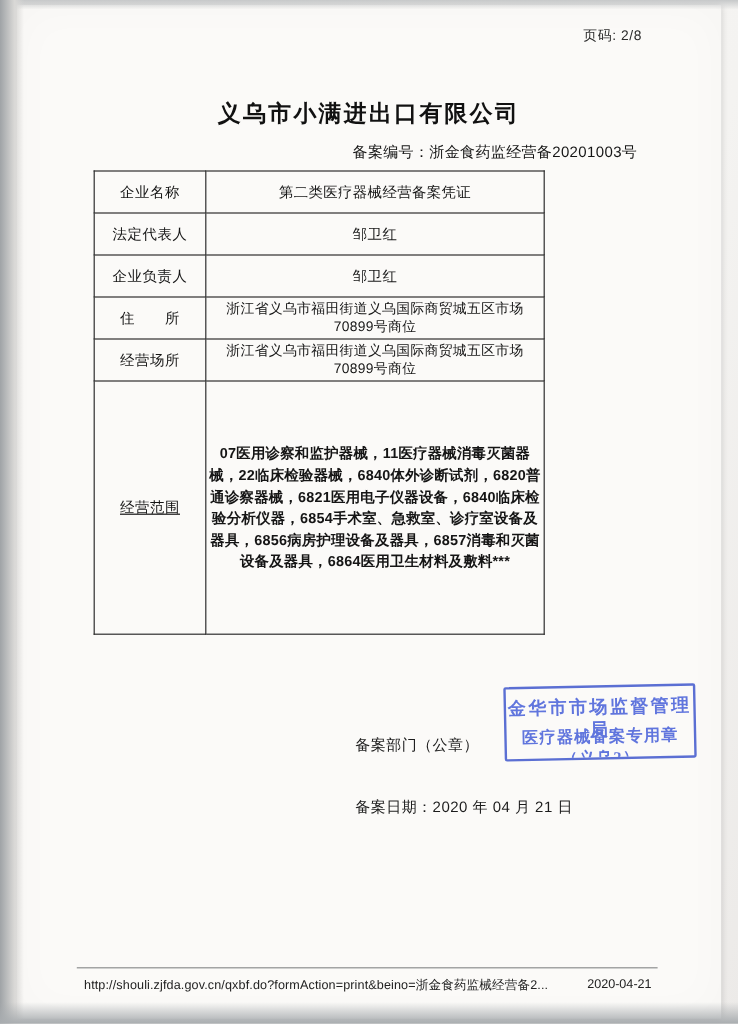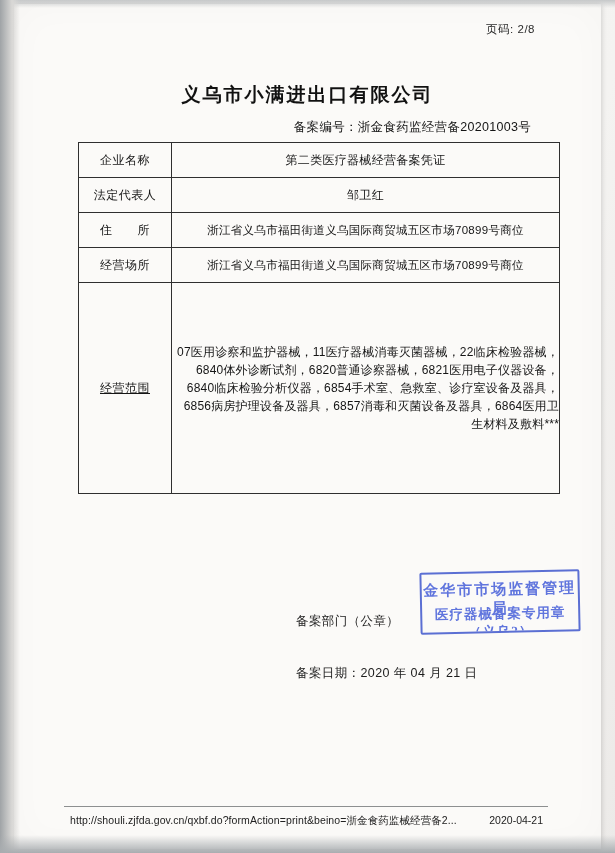"企业名称" table.form { width: 482px -> 376px }
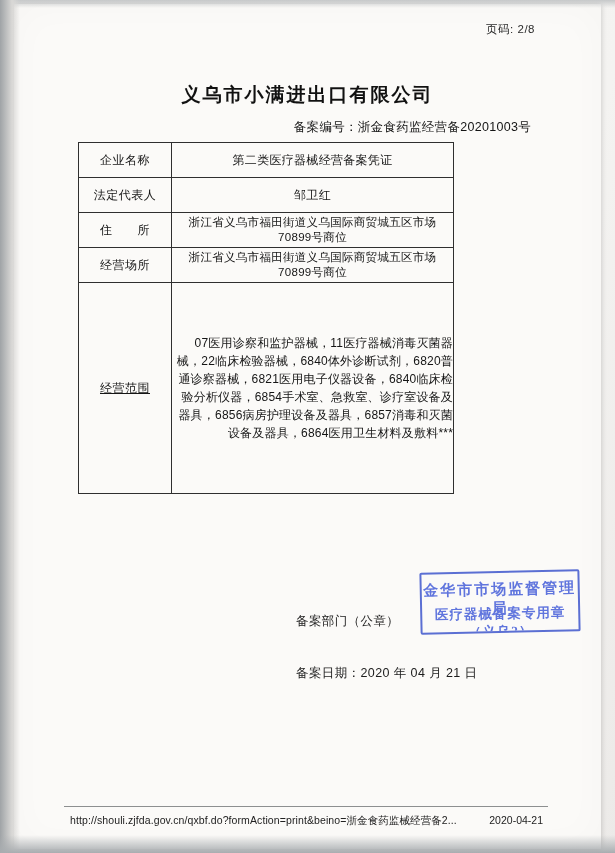"企业负责人" tr { html: none -> <tr> <td>企业负责人</td> <td>邹卫红</td> </tr> }
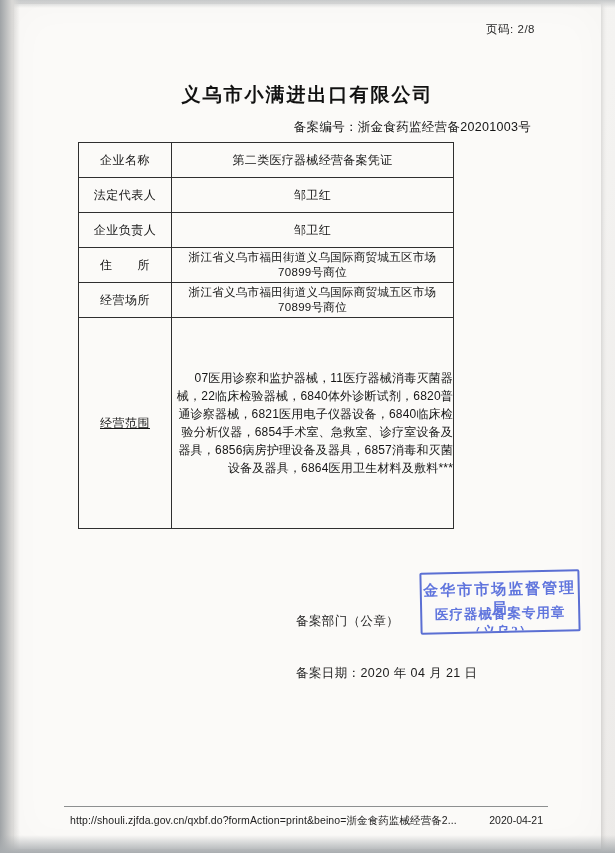"07医用诊察和监护器械，11医疗器械消毒灭菌器械，22临床检验器械，6840体外" td.scope-text { font-weight: none -> bold; text-align: right -> center }
